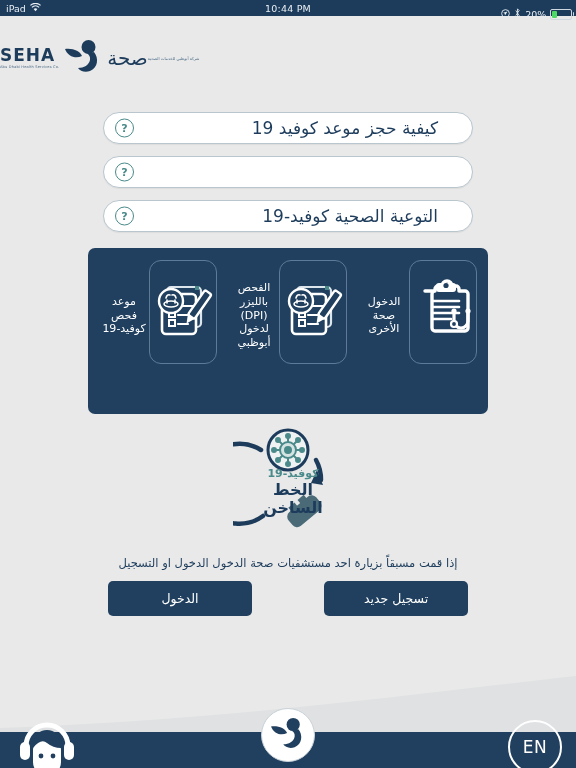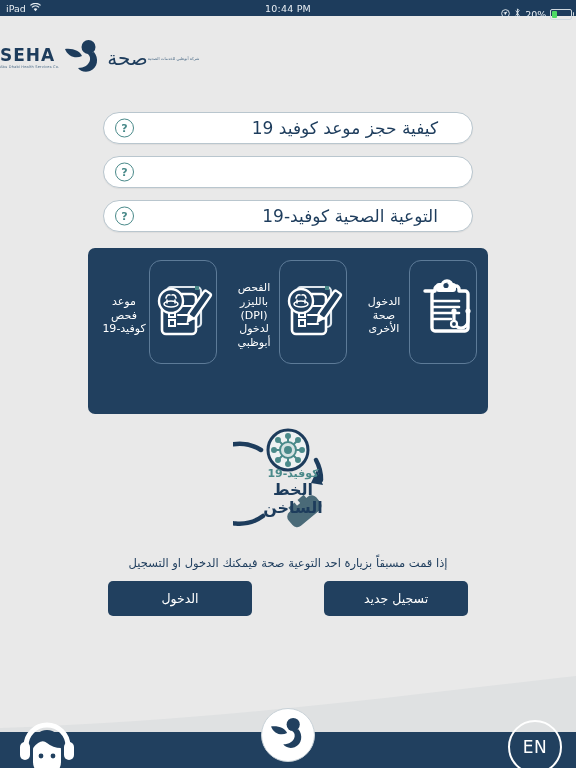"إذا قمت مسبقاً بزيارة احد" div { text: التوعية صحة فيمكنك -> مستشفيات صحة الدخول }
